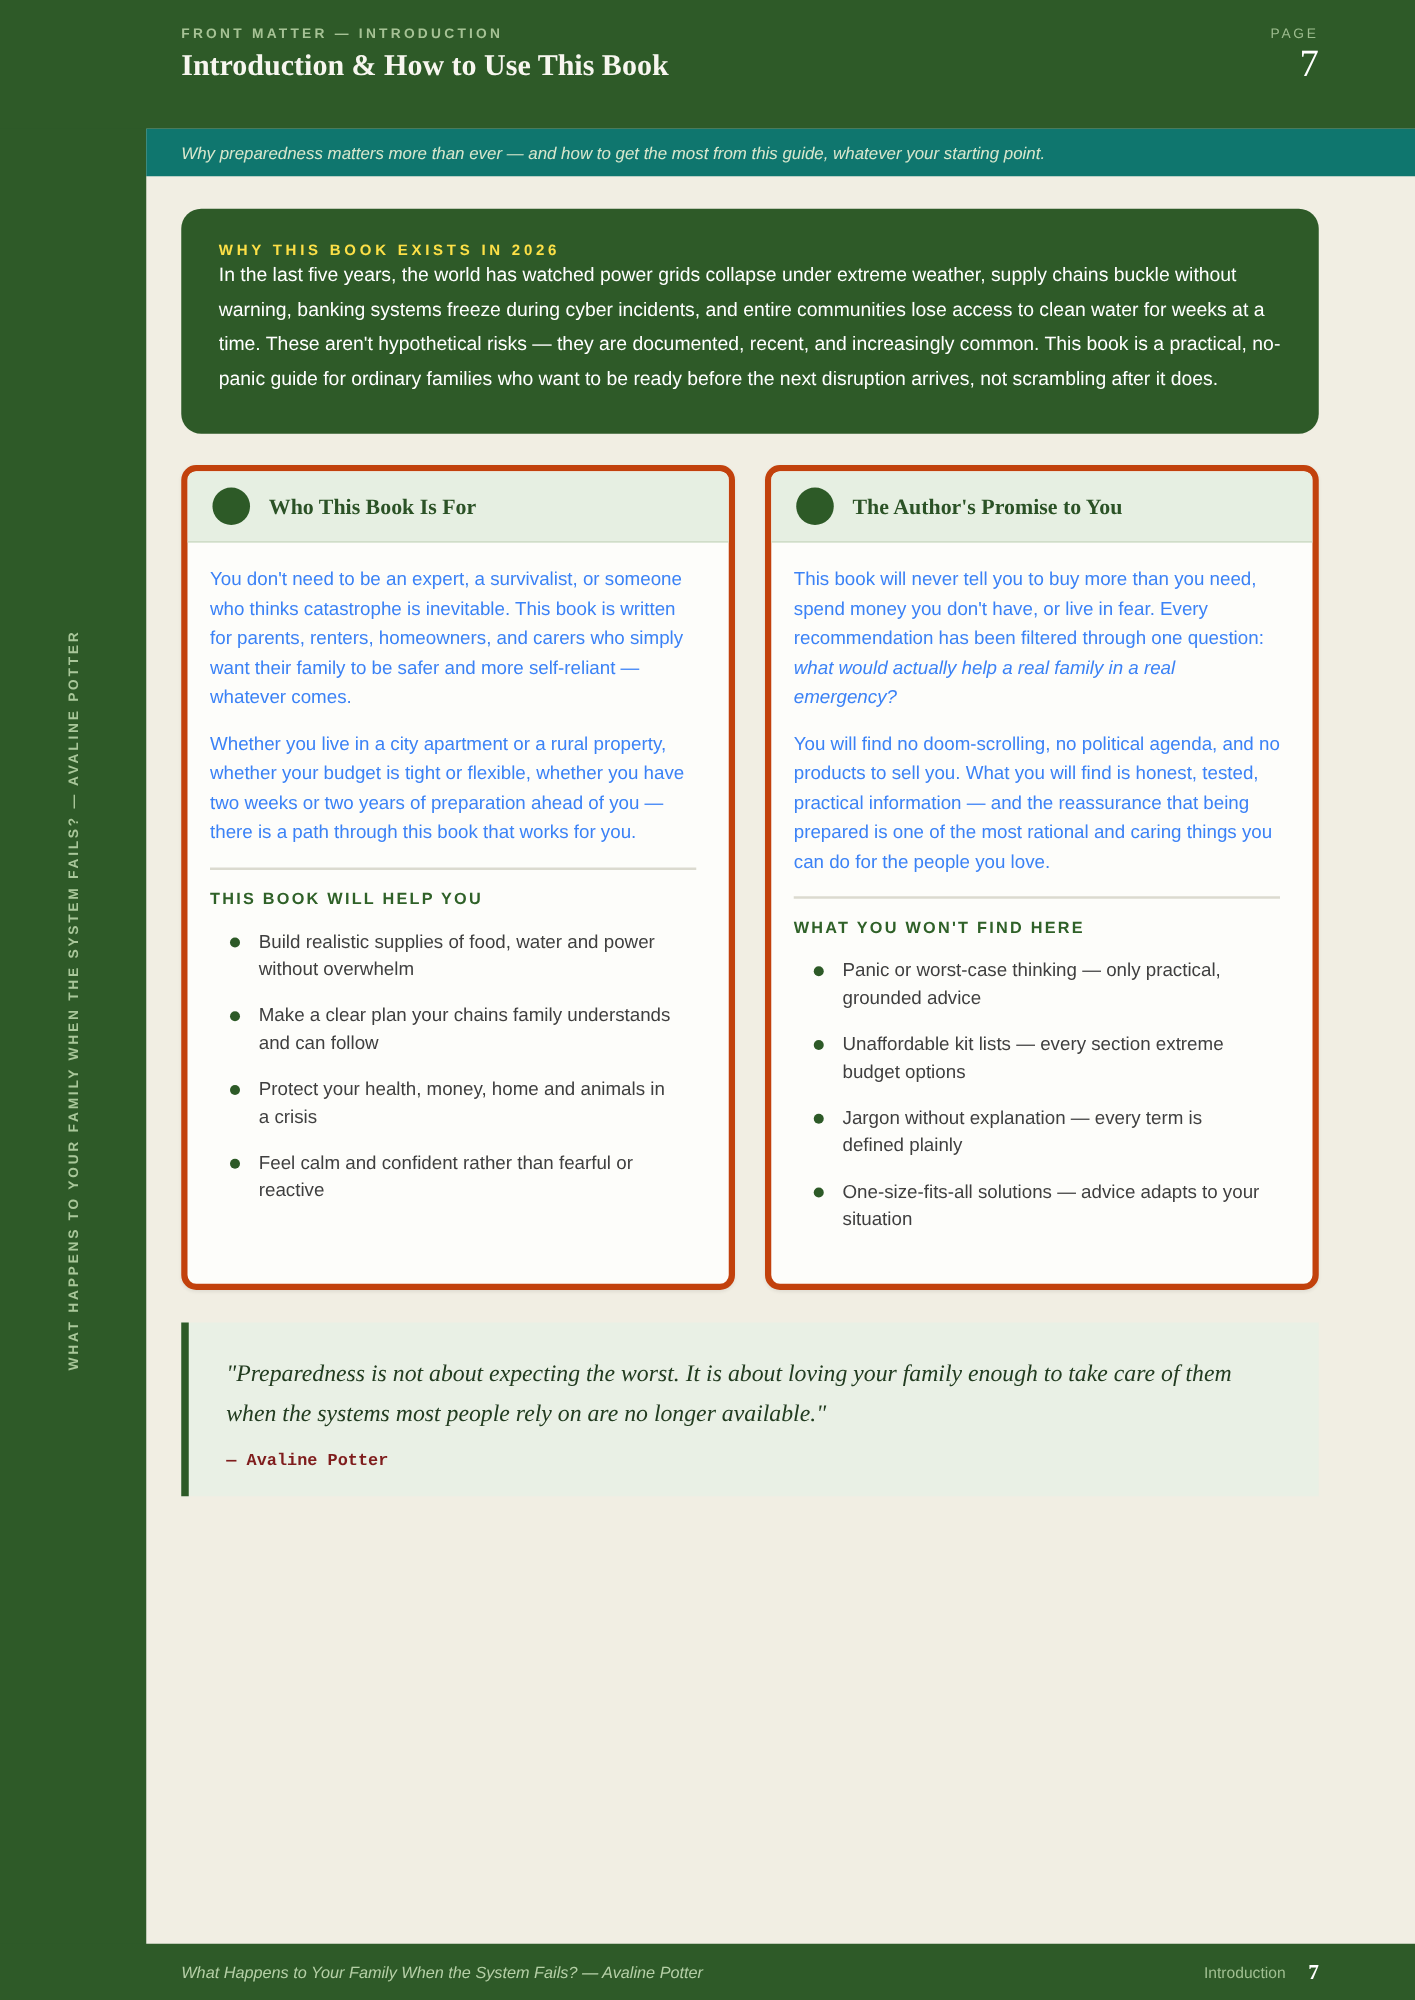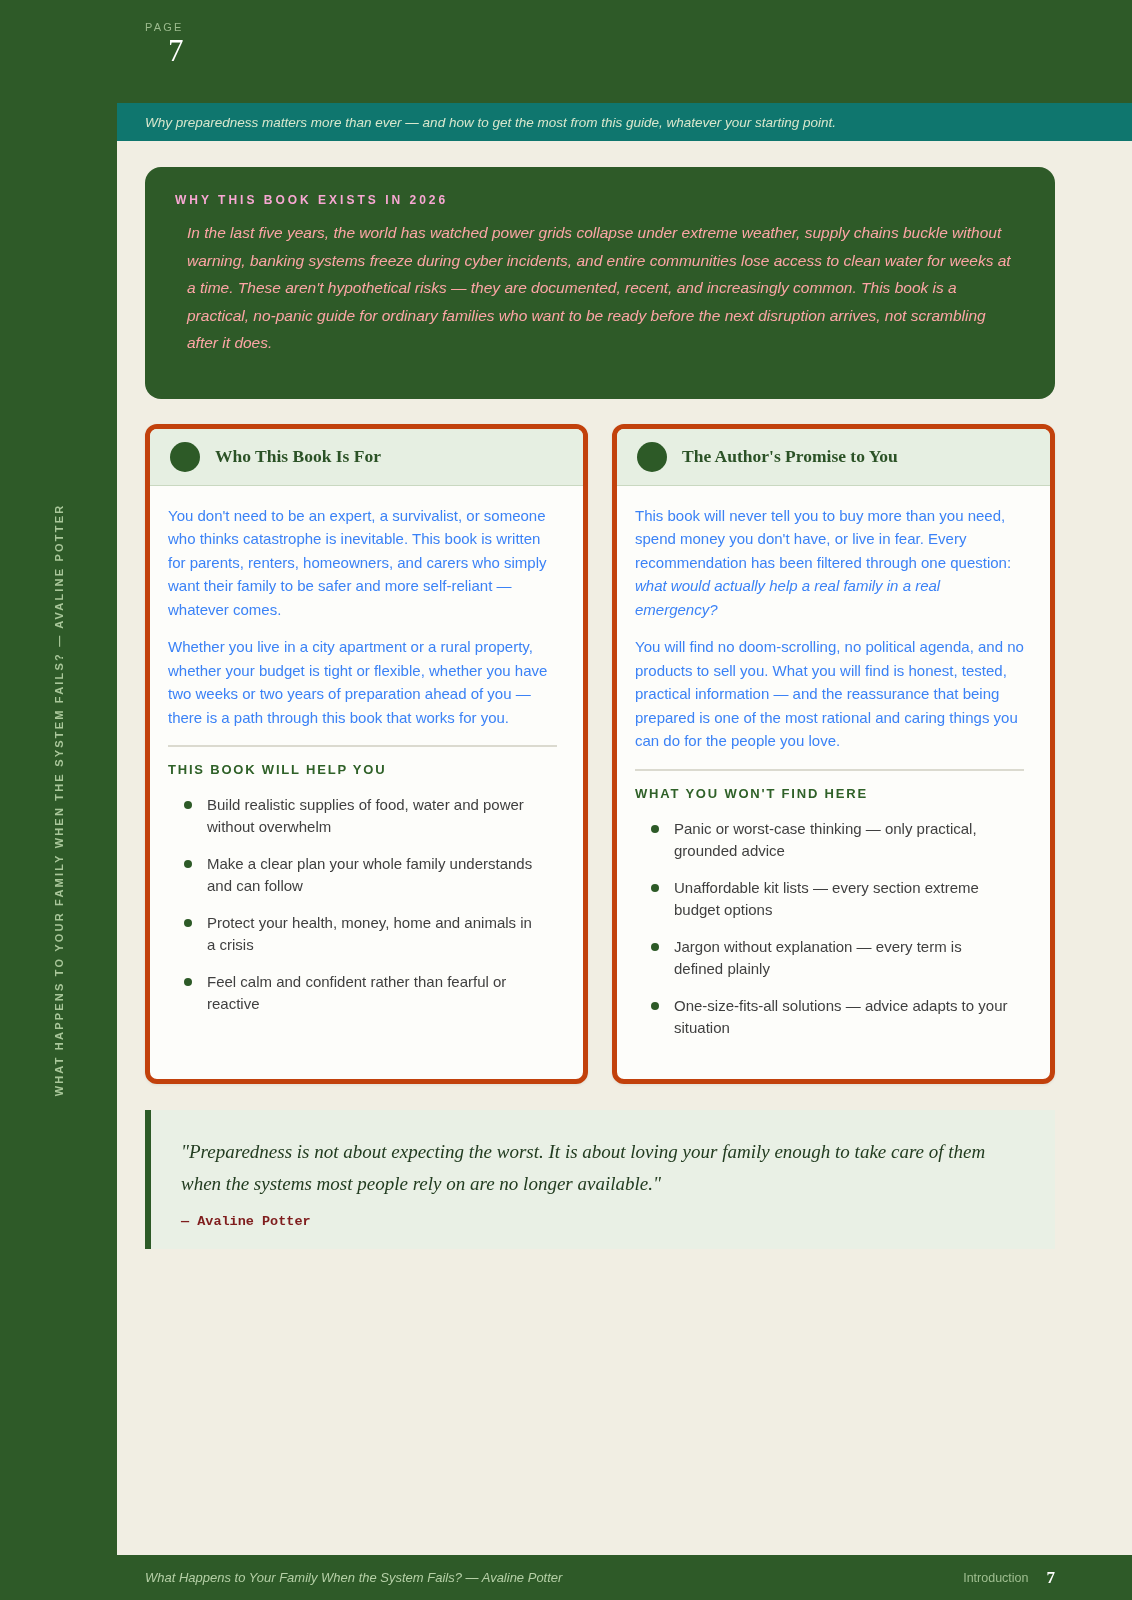"FRONT MATTER — INTRODUCTION" div.header-left { html: none -> <div> <div>FRONT MATTER — INTRODUCTION</div> <h1>Introduction &amp; How to Use This Book</h1> </div> }
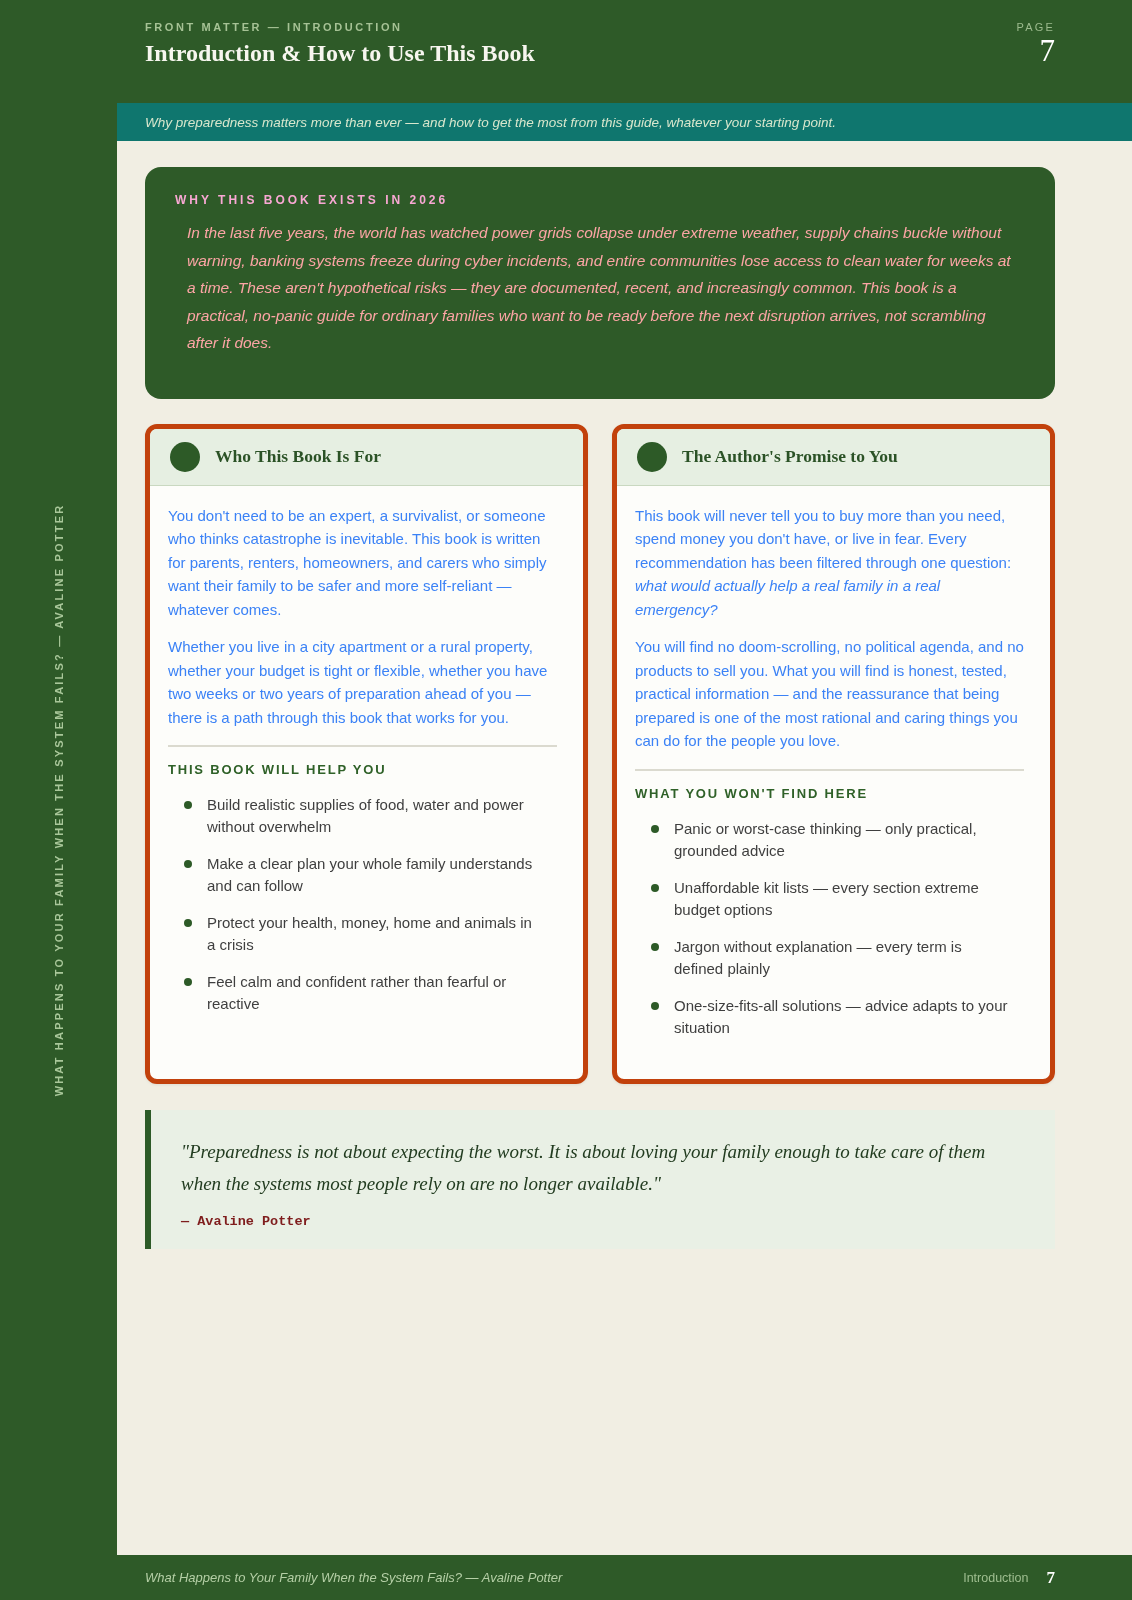"WHY THIS BOOK EXISTS IN" .intro-heading { color: #f9a8d4 -> #fde047 }
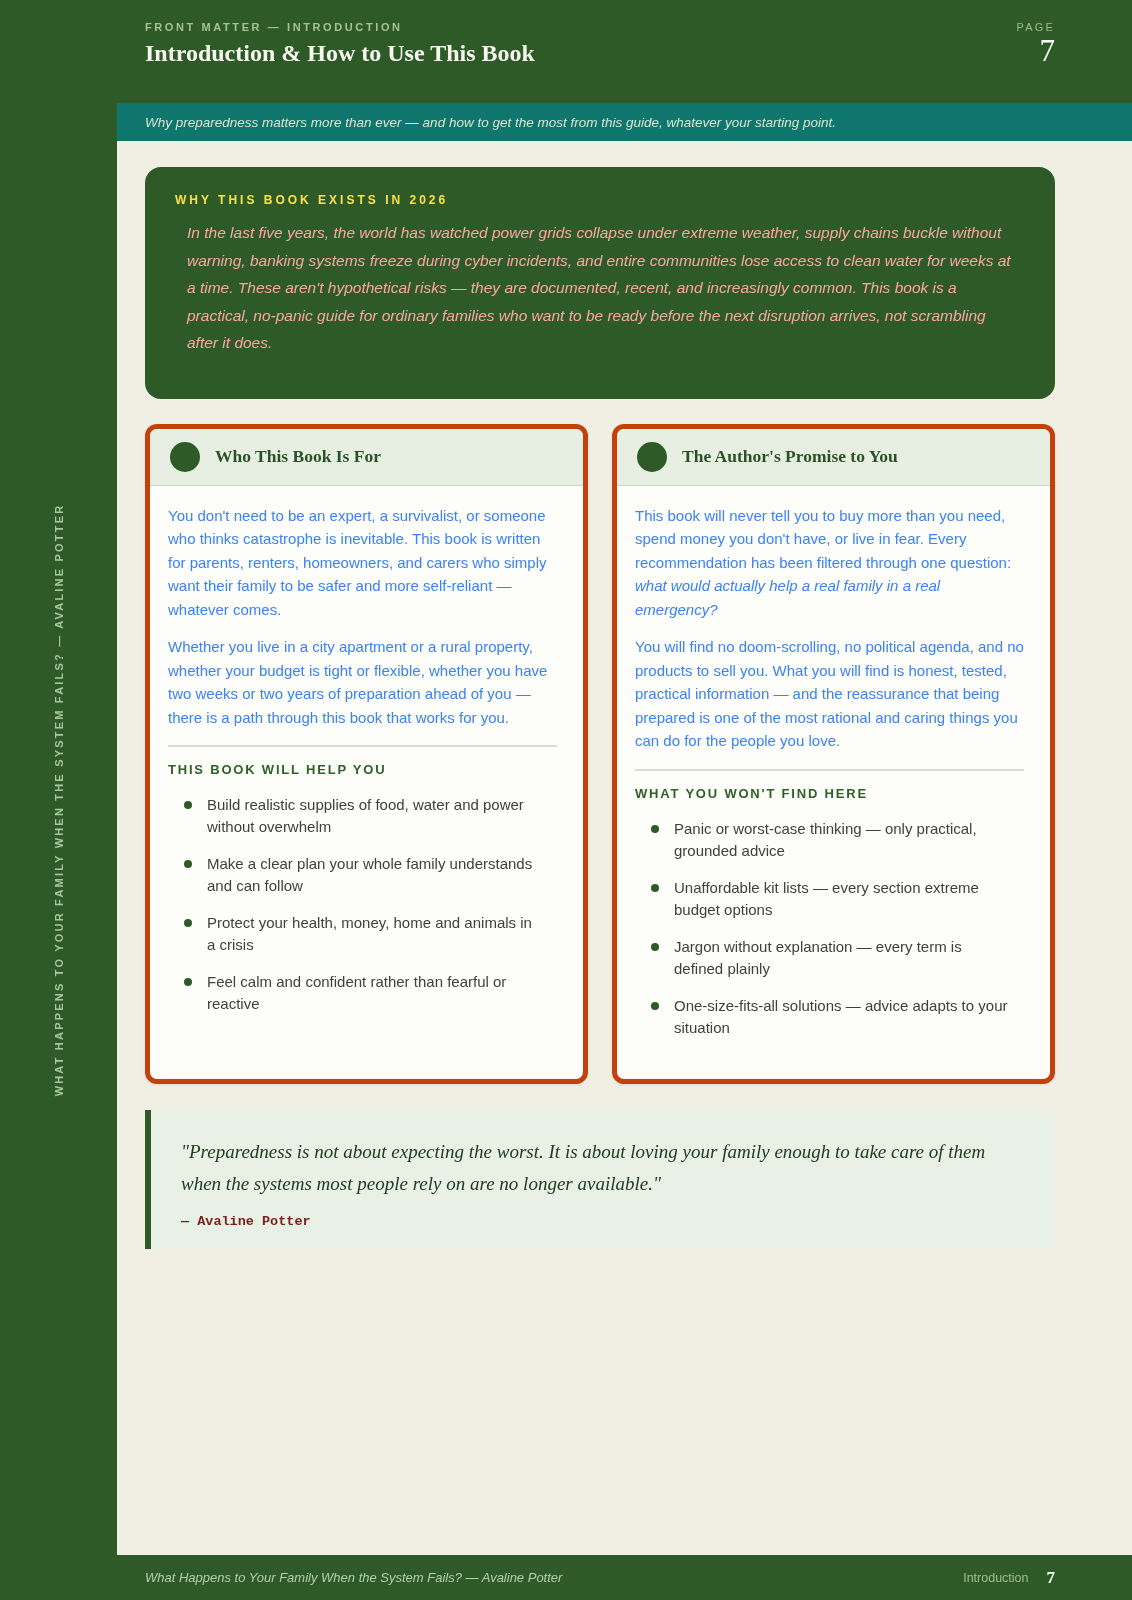"In the last five years," .intro-body { color: #fca5a5 -> #ffffff; font-style: italic -> none; margin: 12px -> 0 }
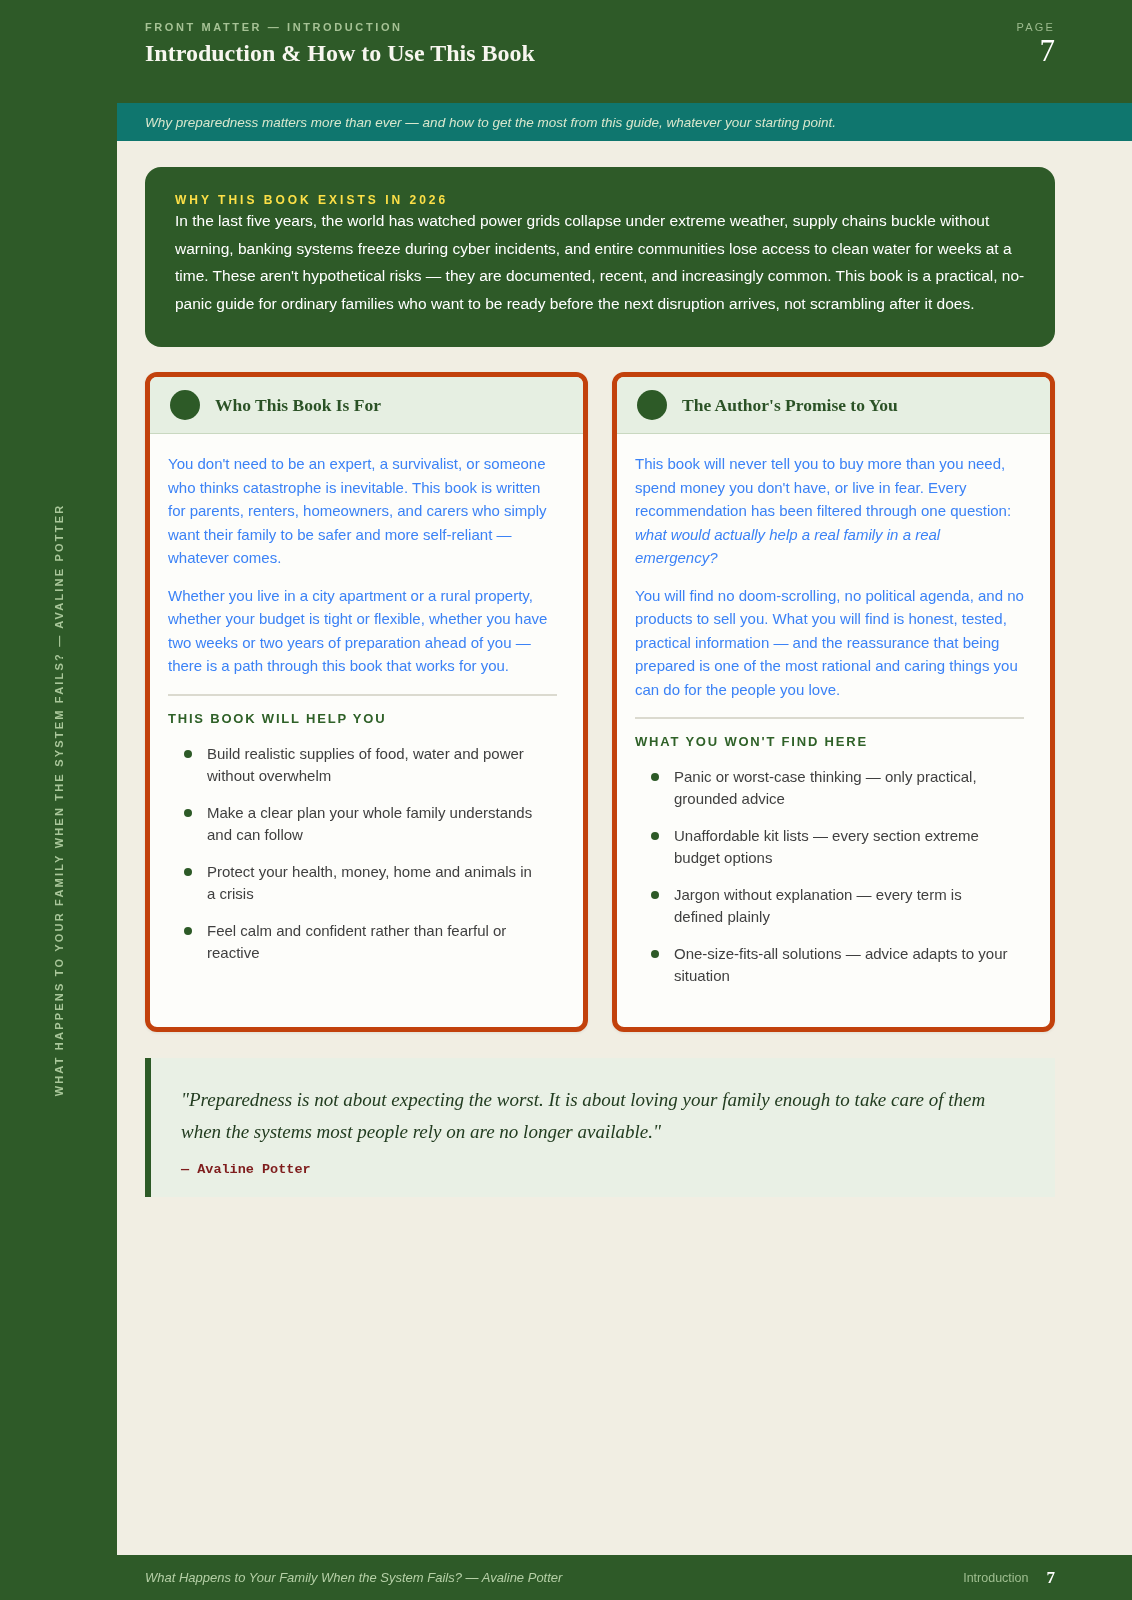"Make a clear plan your" span { text: whole -> chains }
